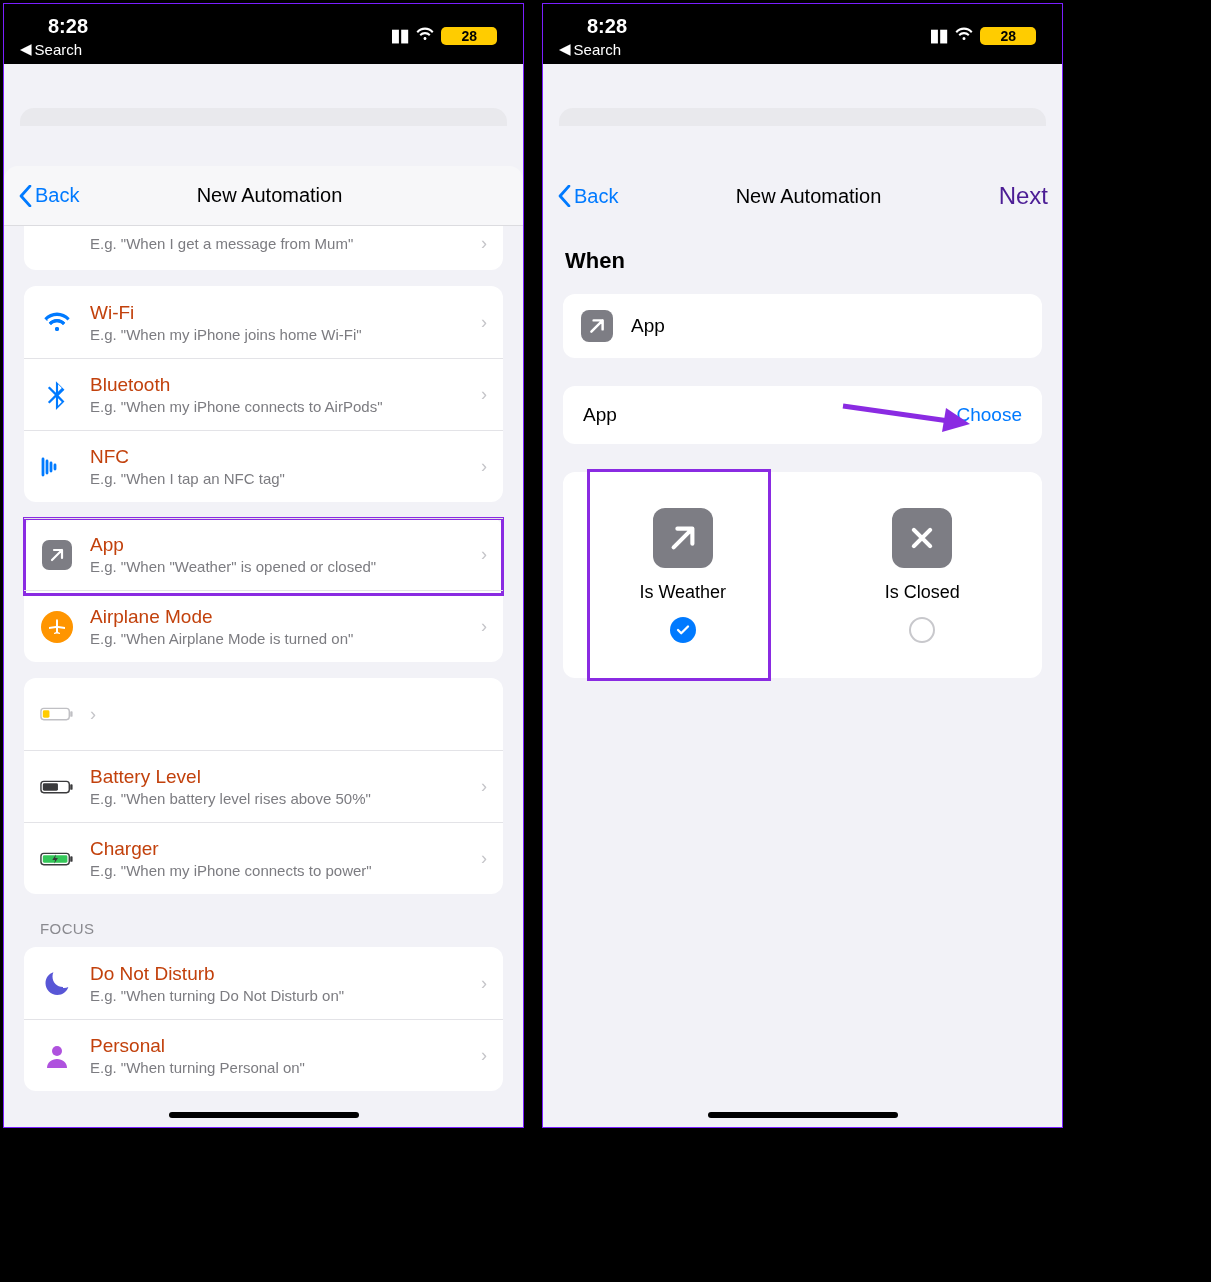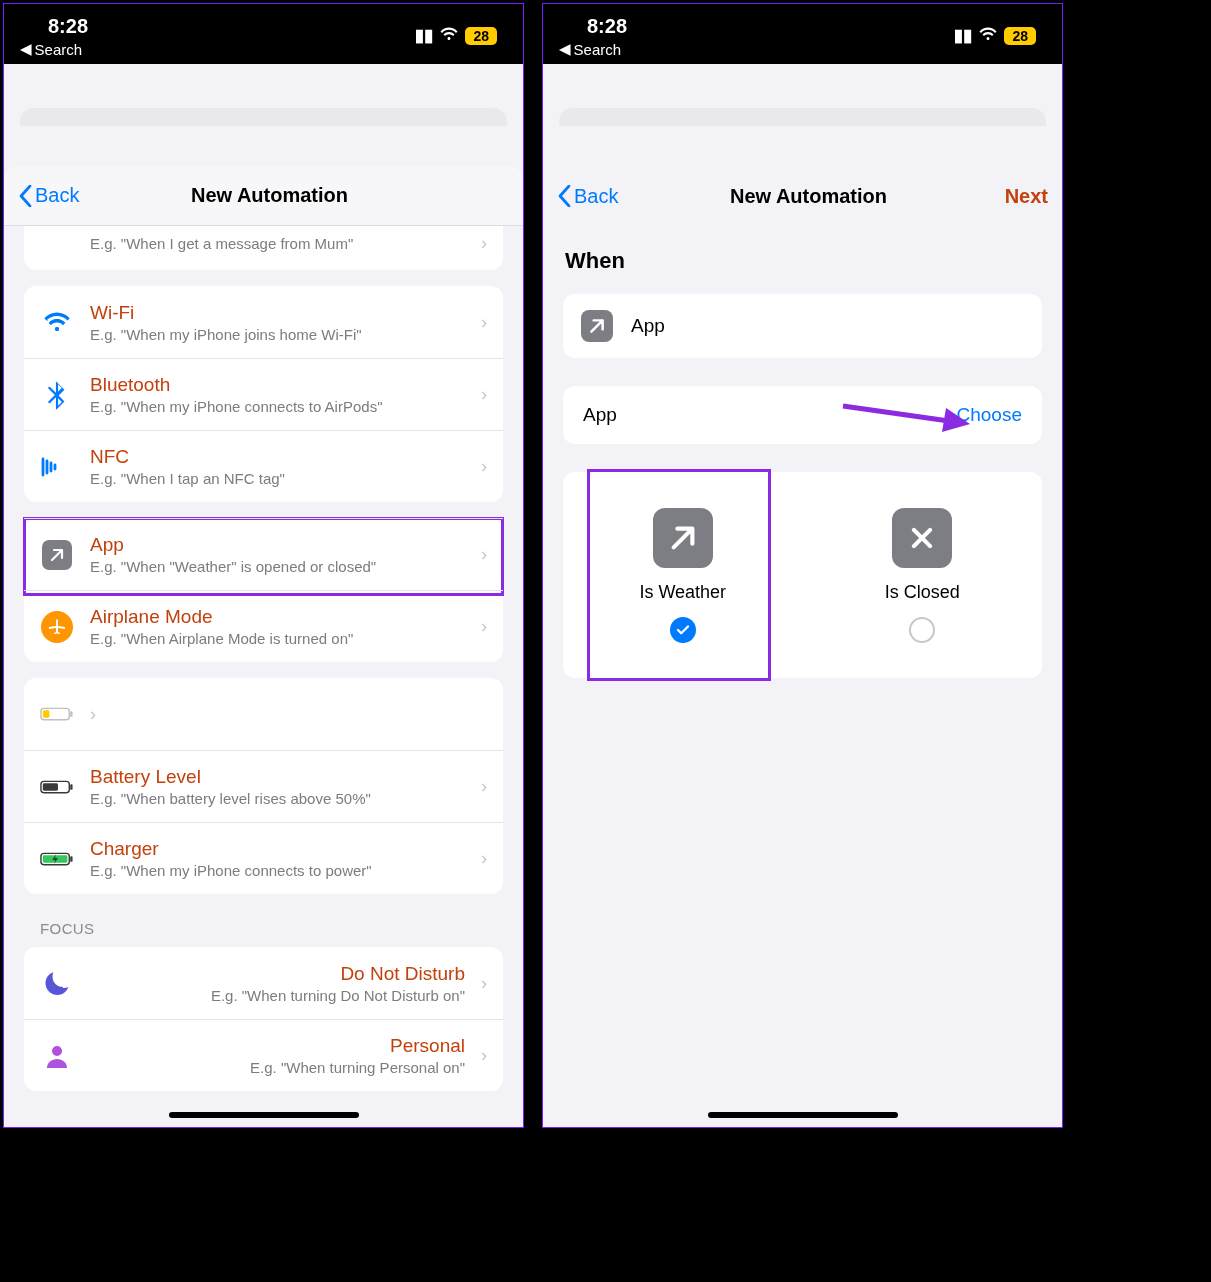"28" .battery-pill { padding: 1px 8px -> 1px 20px }
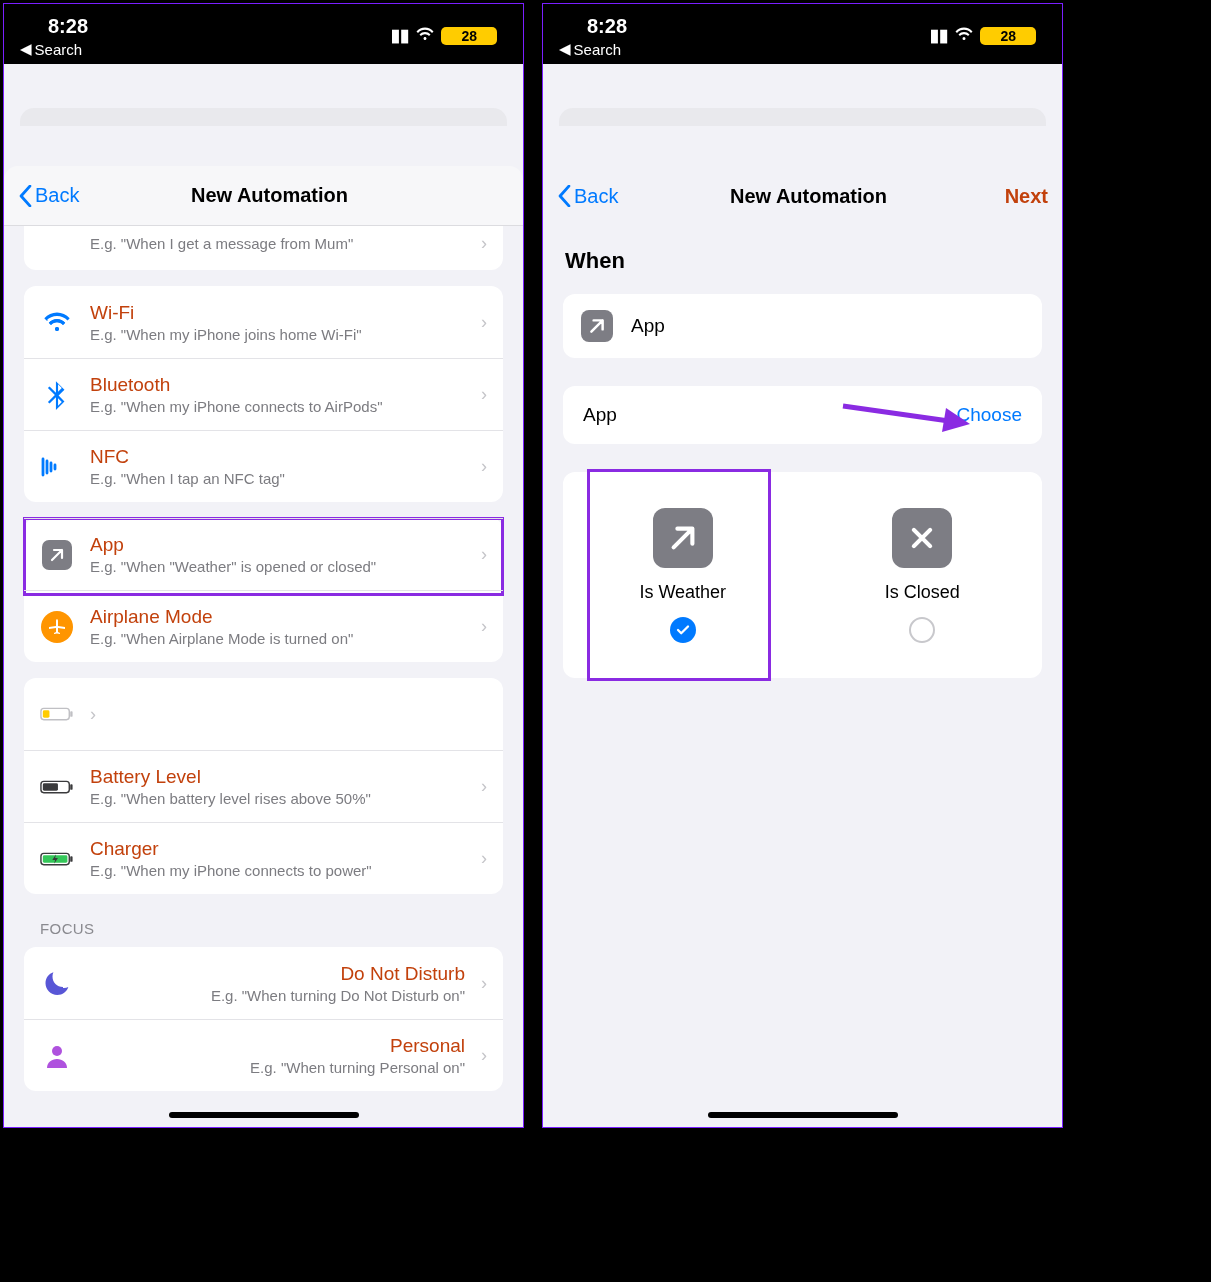"New Automation" .nav-title { font-weight: 700 -> 400 }
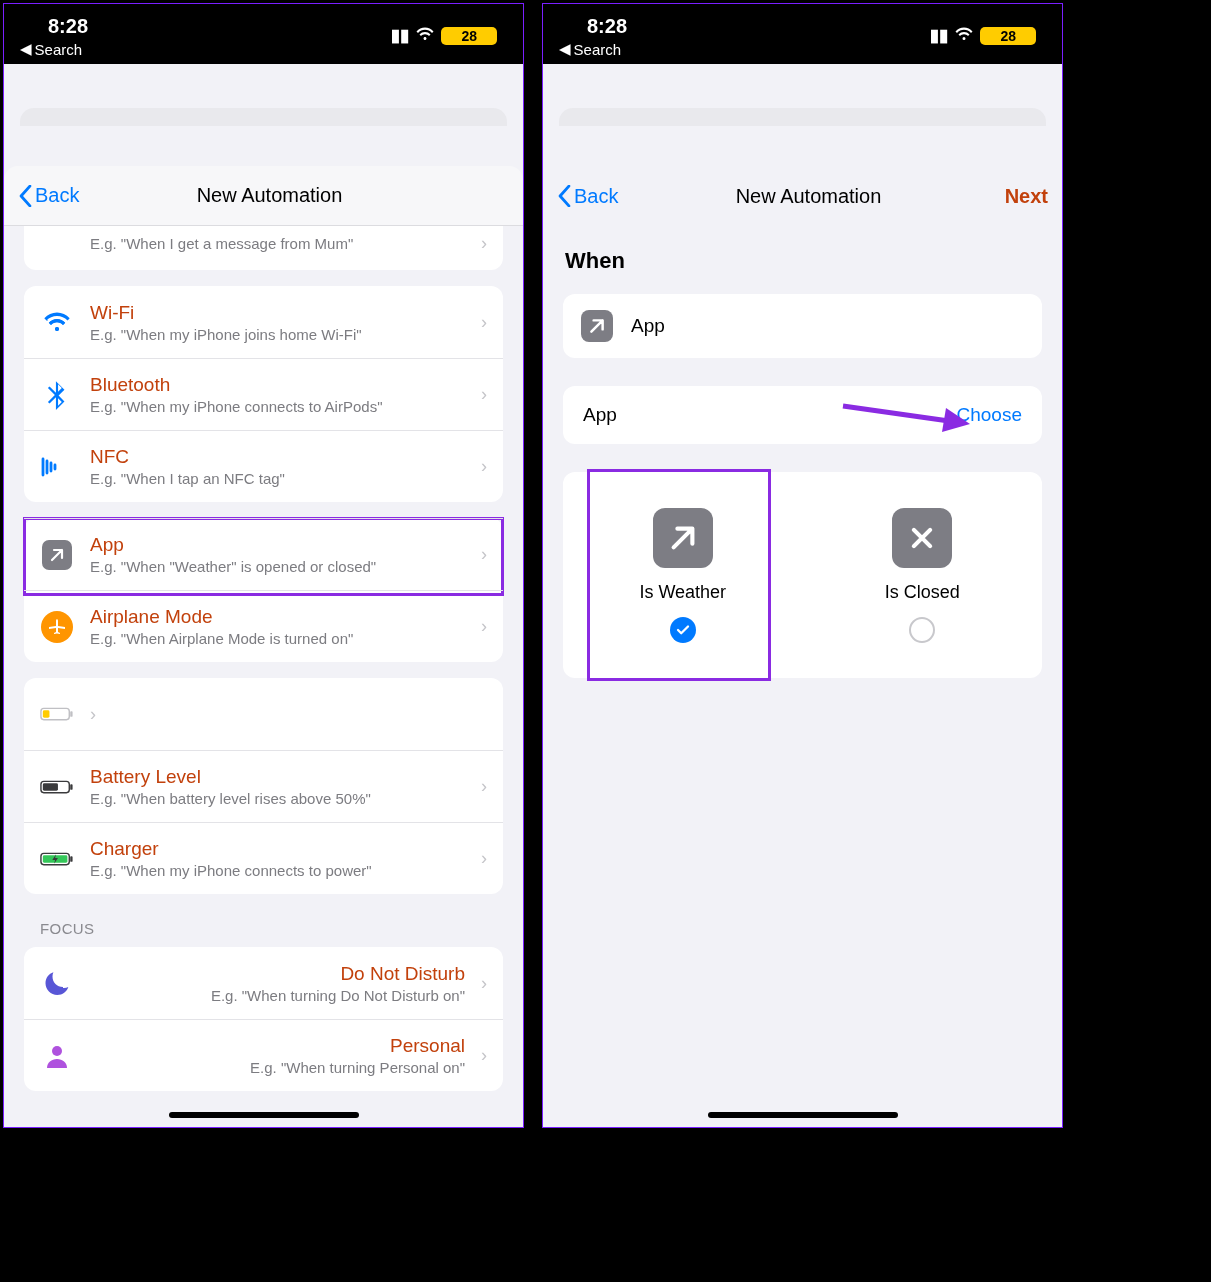"Next" .nav-next { color: #c2410c -> #4c1d95; font-size: 20px -> 24px; font-weight: bold -> none }
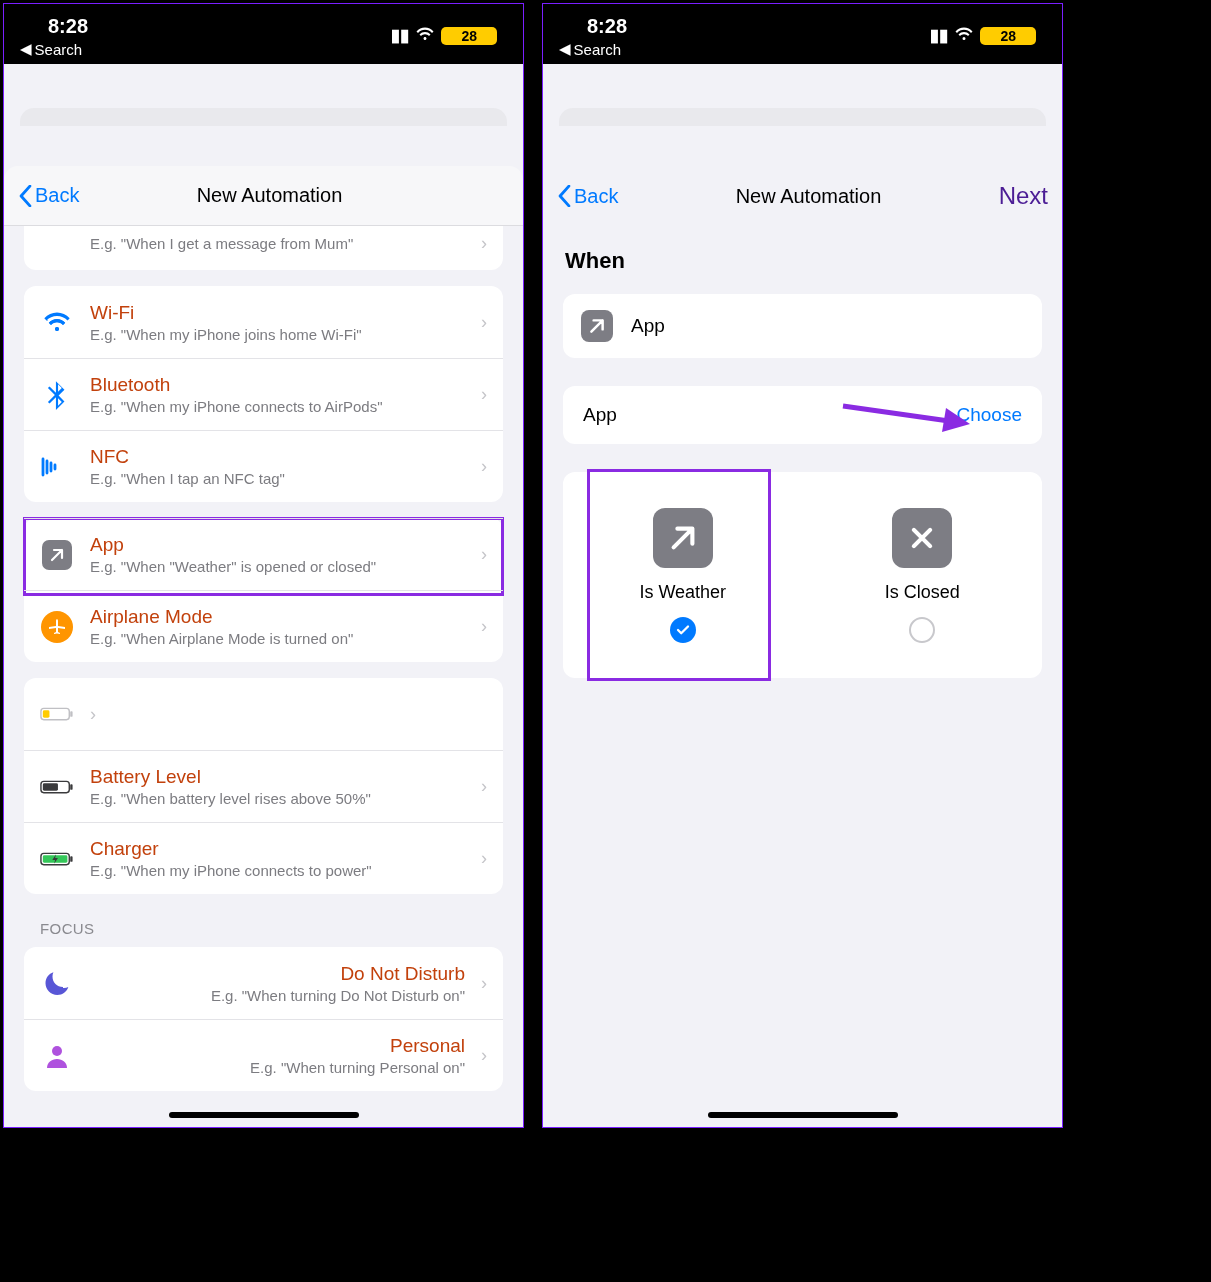"Do Not Disturb" div.group { text-align: right -> none }
